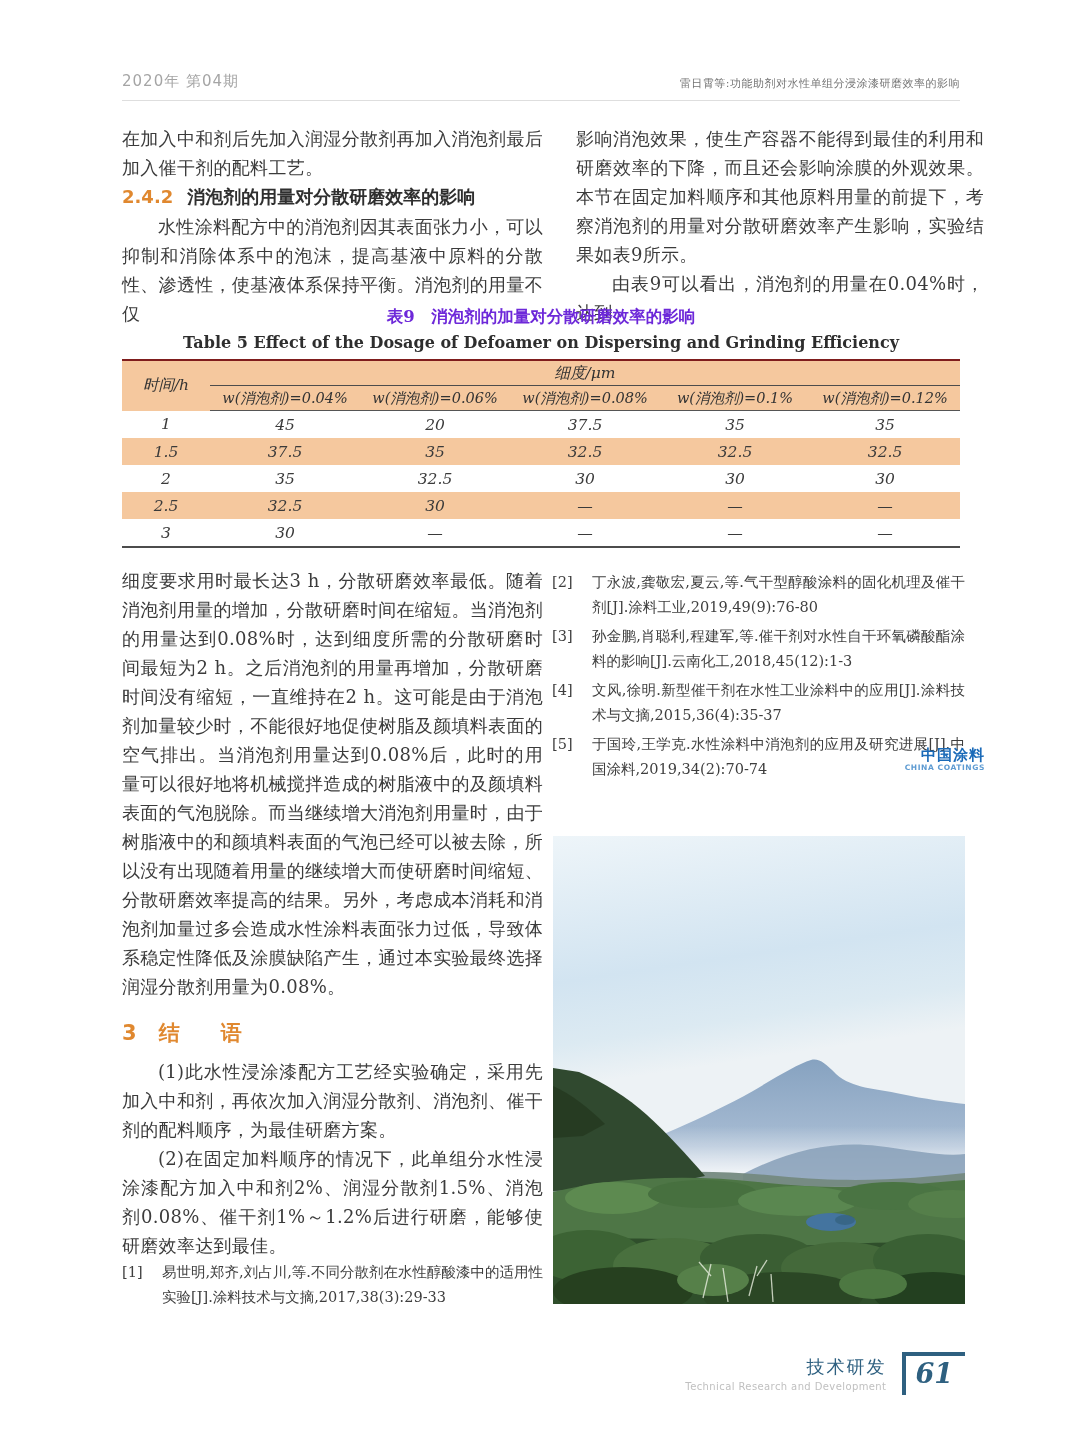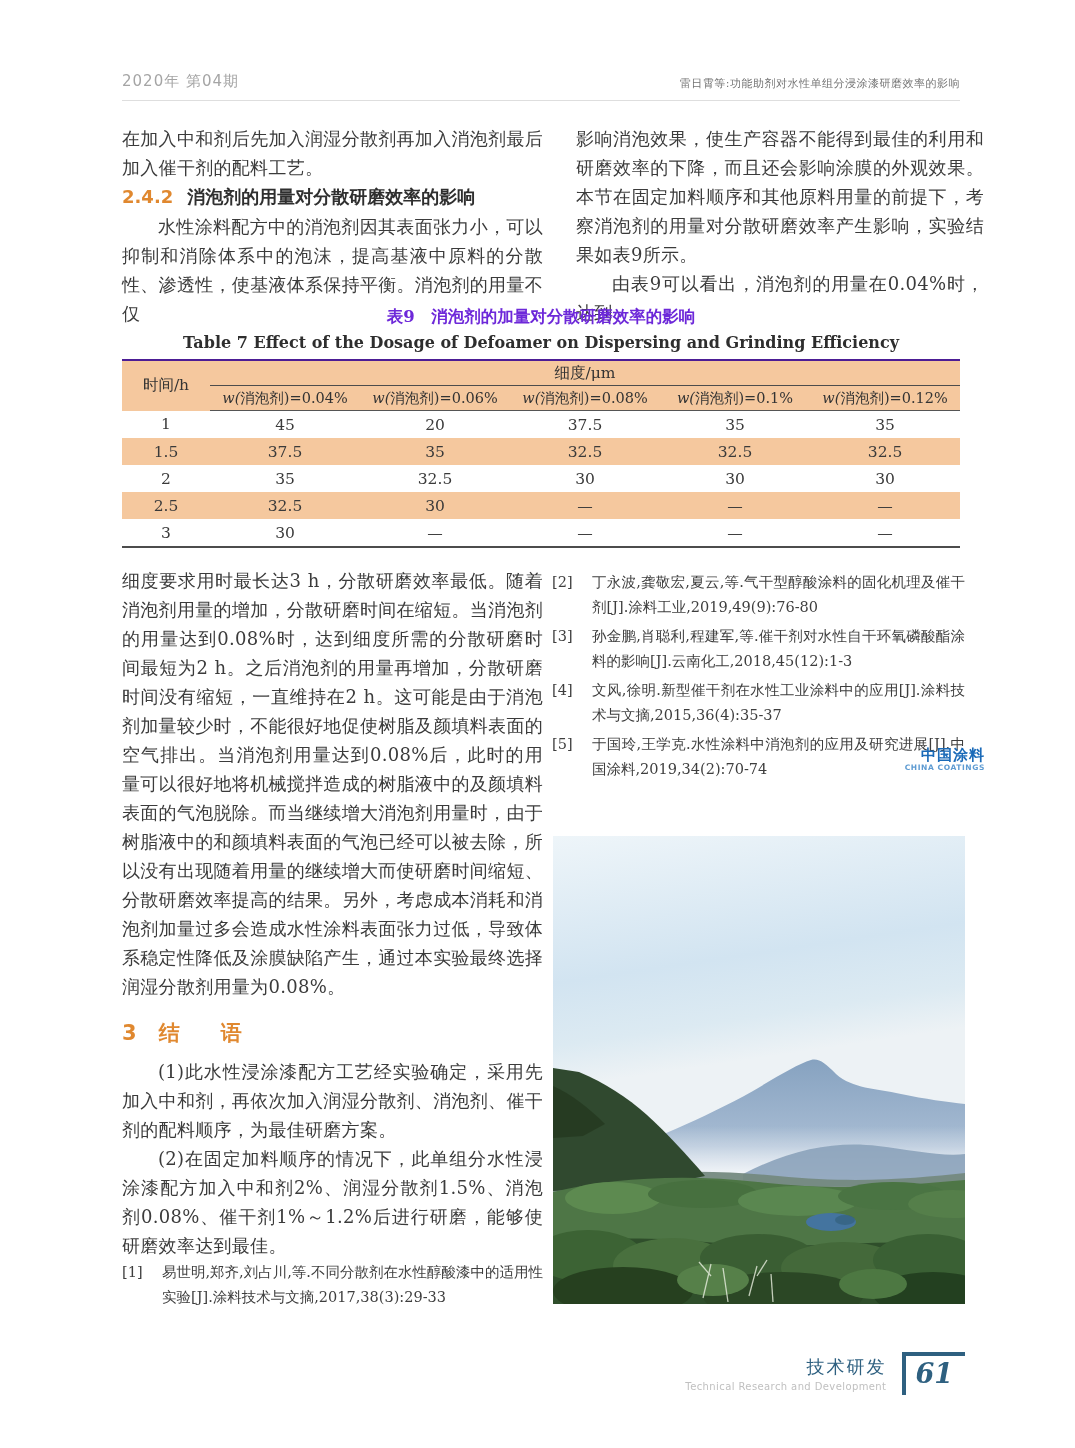"Table 7 Effect of the" div.tbl-title-en { text: 7 -> 5 }
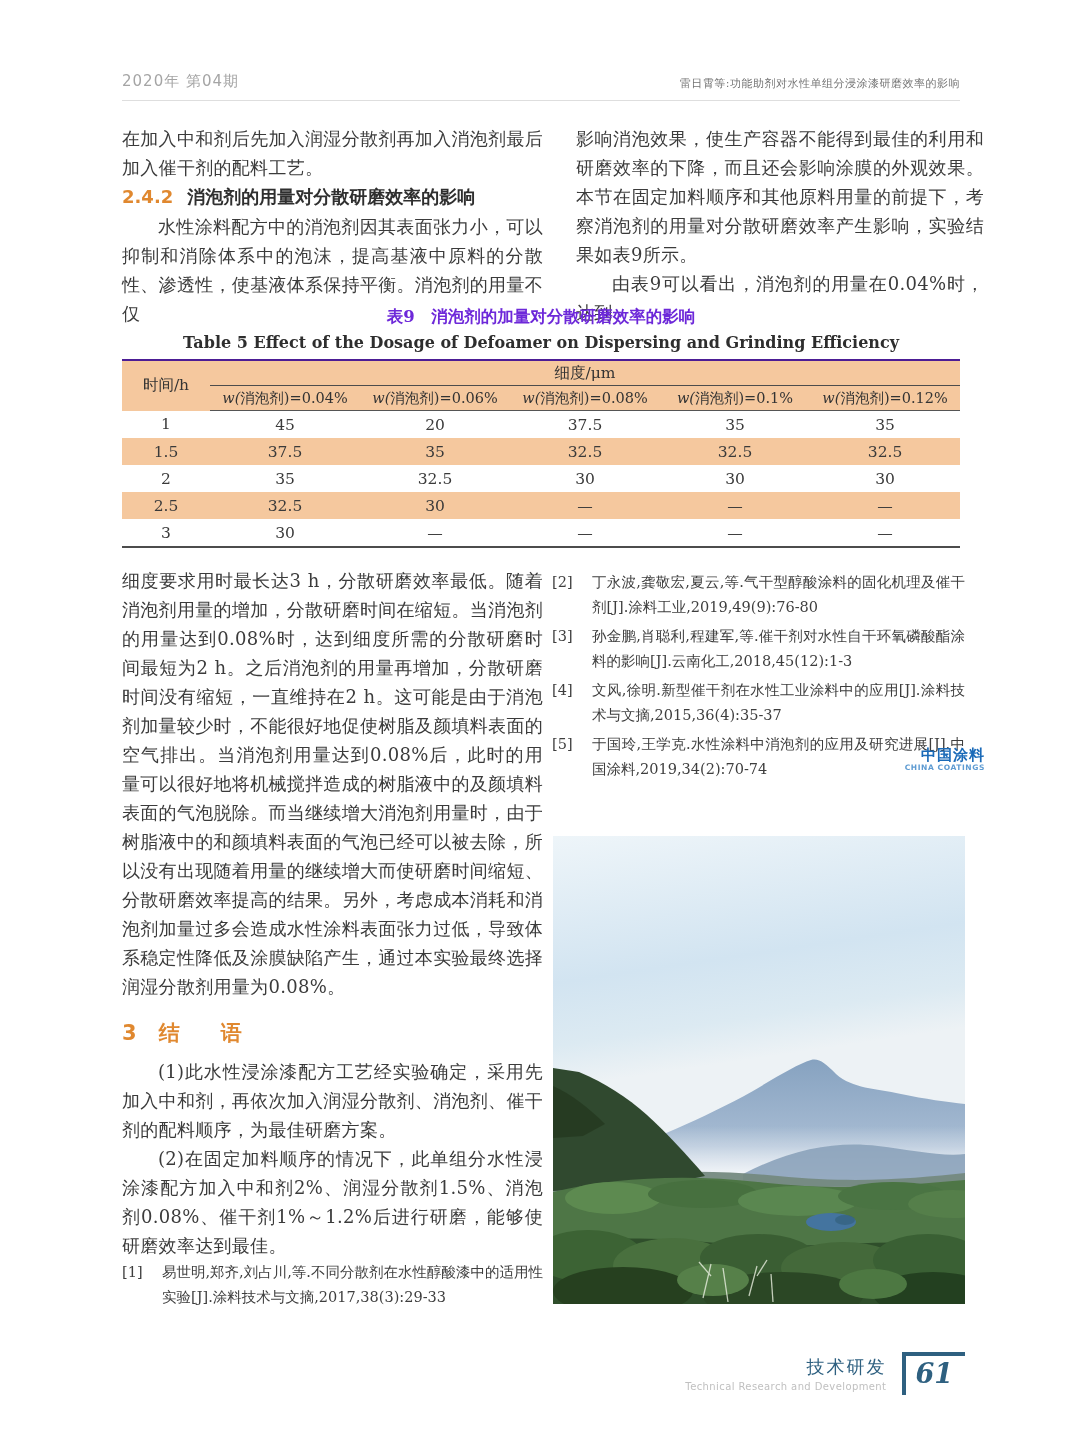"时间/h" table.t9 { border-top: 2px solid #4c1d95 -> 2px solid #7f1d1d; font-style: none -> italic }
